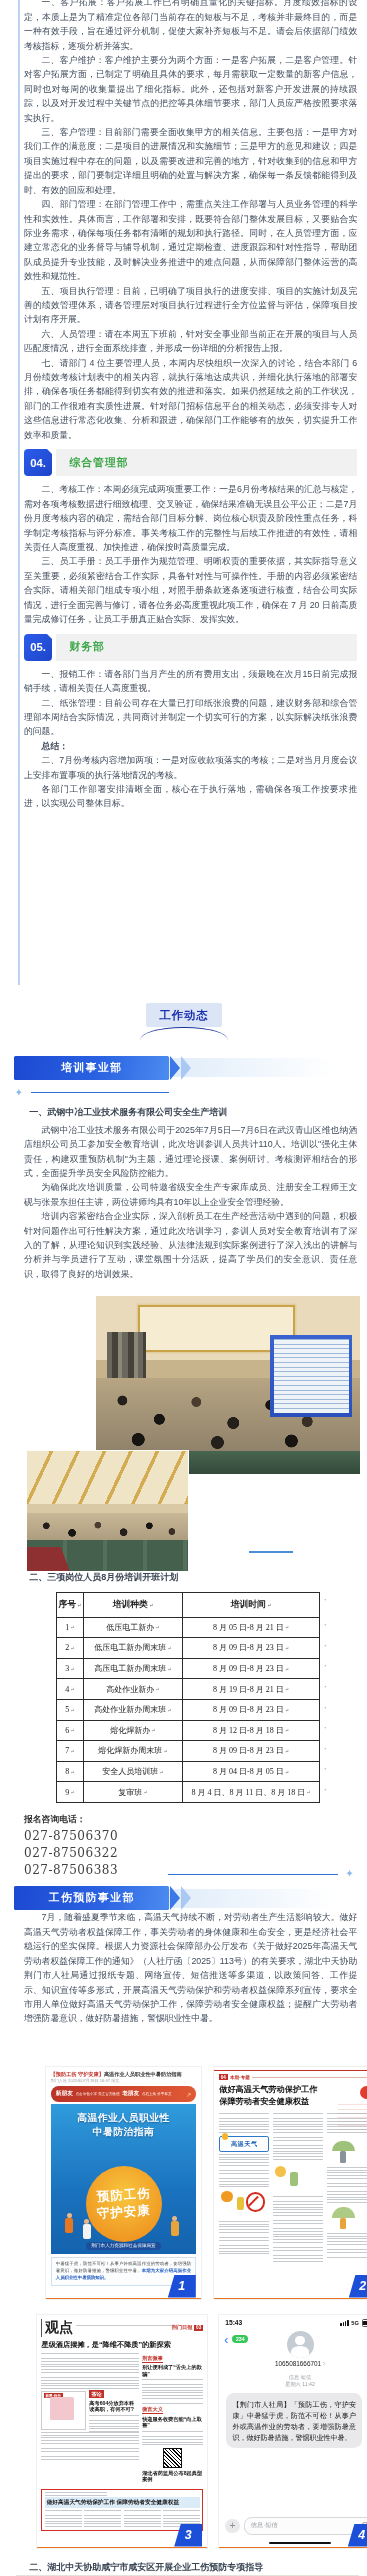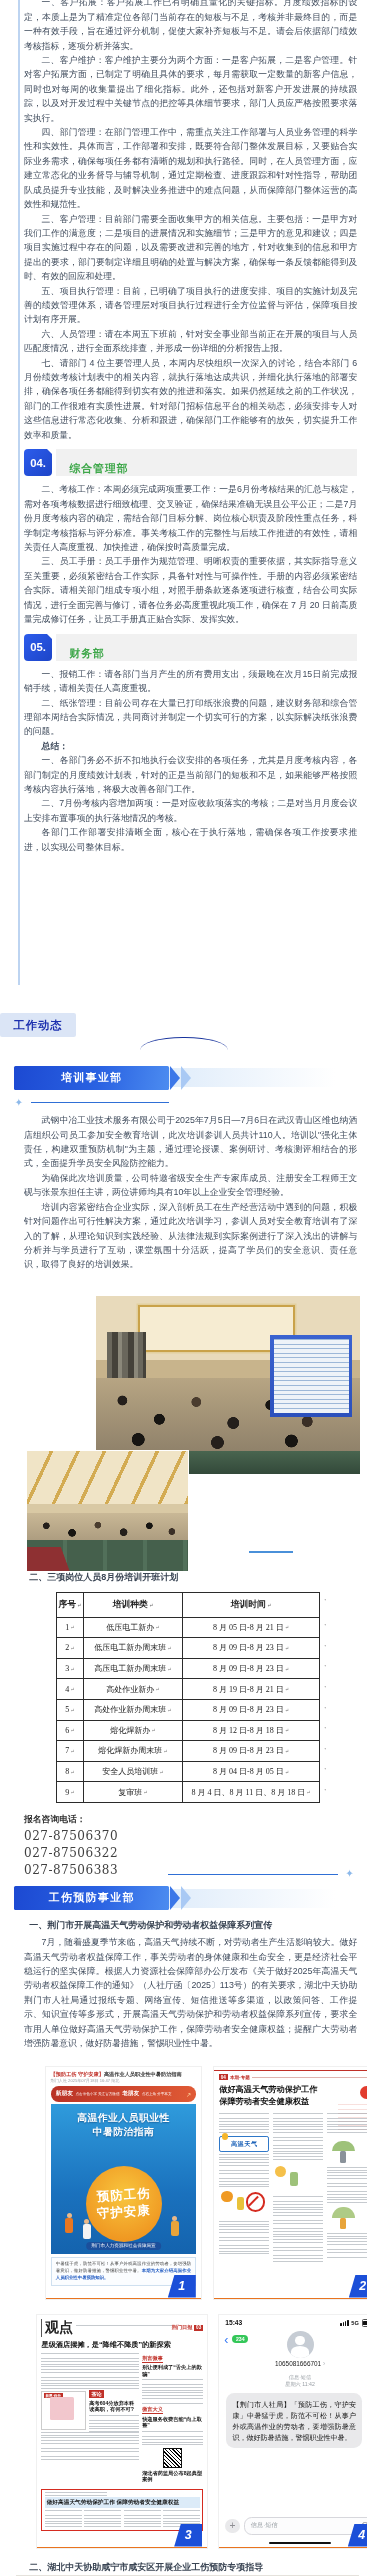"四、部门管理：在部门管理工作中，需重点关注工作部署与人员业务管理的科学性和实效性" p.para { order: before "三、客户管理：目前部门需要全面收集甲方的相关信息。主要包括：一是甲方对我们工作的" -> after "三、客户管理：目前部门需要全面收集甲方的相关信息。主要包括：一是甲方对我们工作的" }
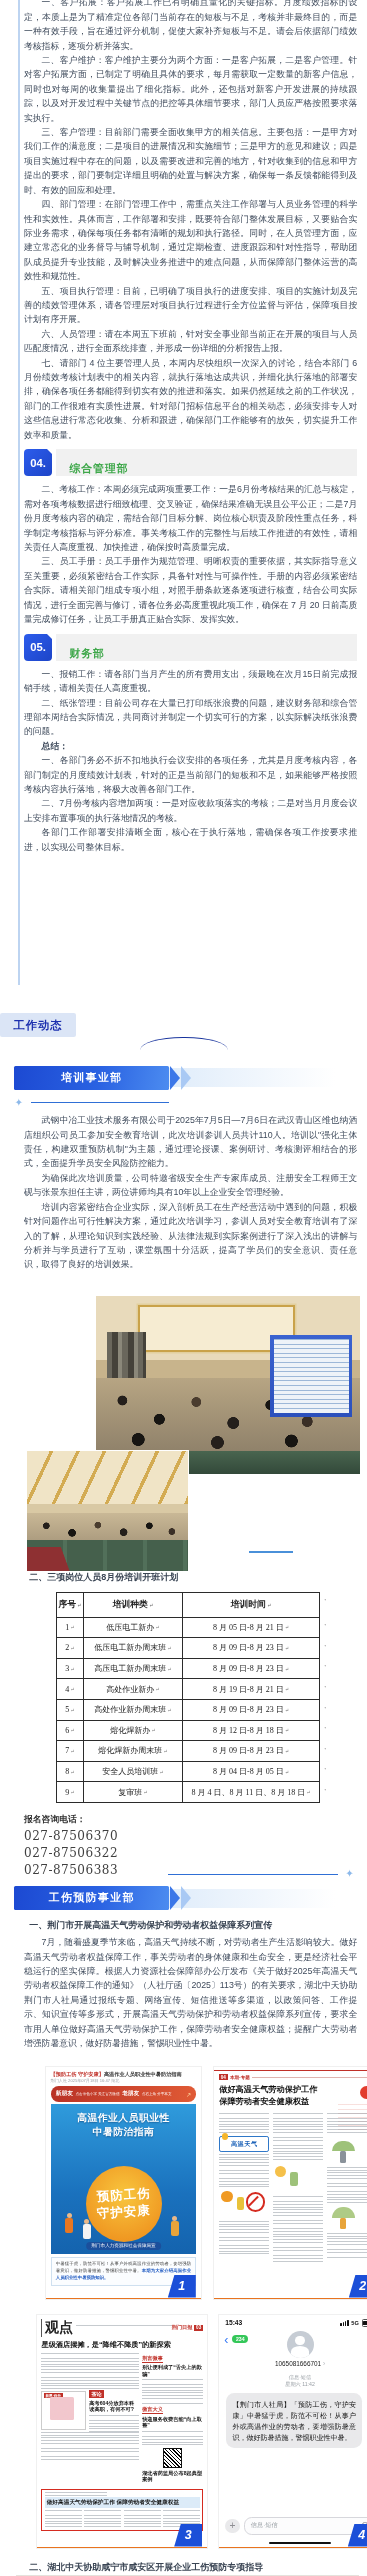"综合管理部" .dept-bar { align-items: flex-end -> center }
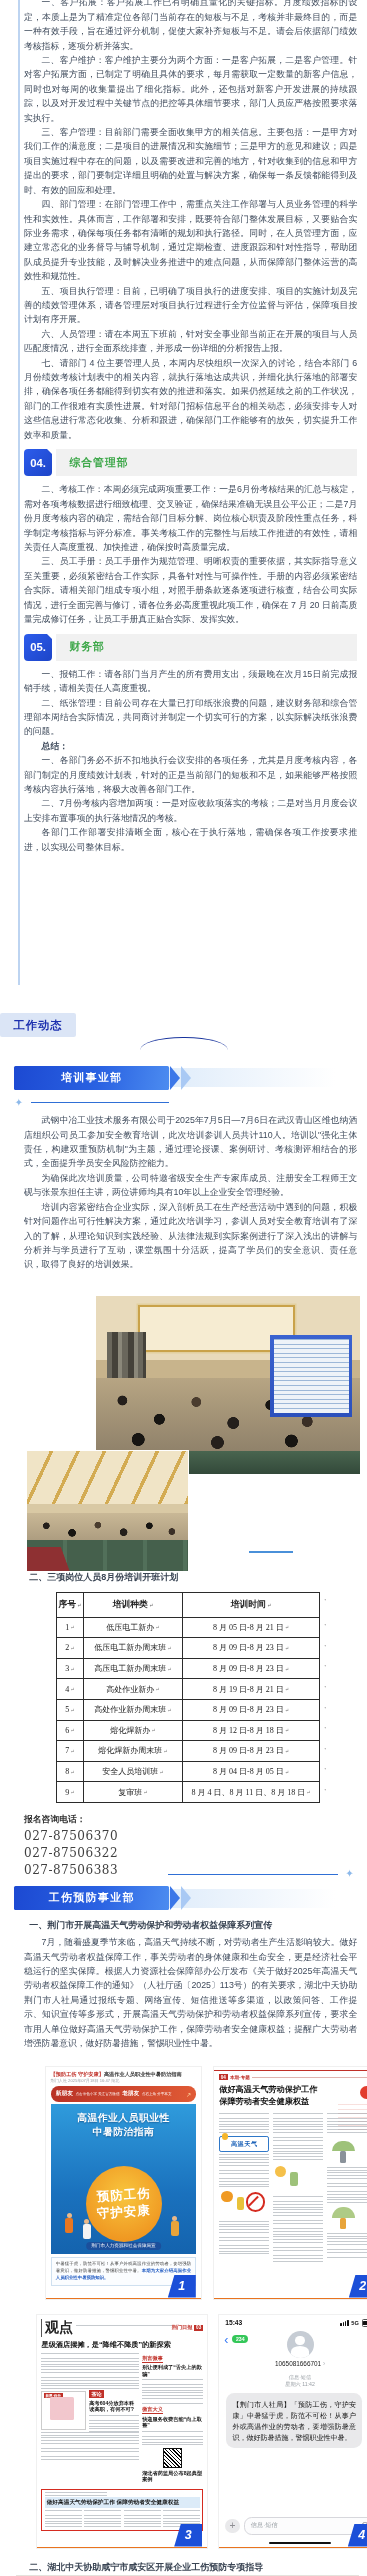"一、各部门务必不折不扣地执行会议安排的各项任务，尤其是月度考核内容，各部门制定的" p.para { html: <p>一、各部门务必不折不扣地执行会议安排的各项任务，尤其是月度考核内容，各部门制定的月度绩效计划表，针对的正是当前部门的短板和不足，如果能够严格按照考核内容执行落地，将极大改善各部门工作。</p> -> none }
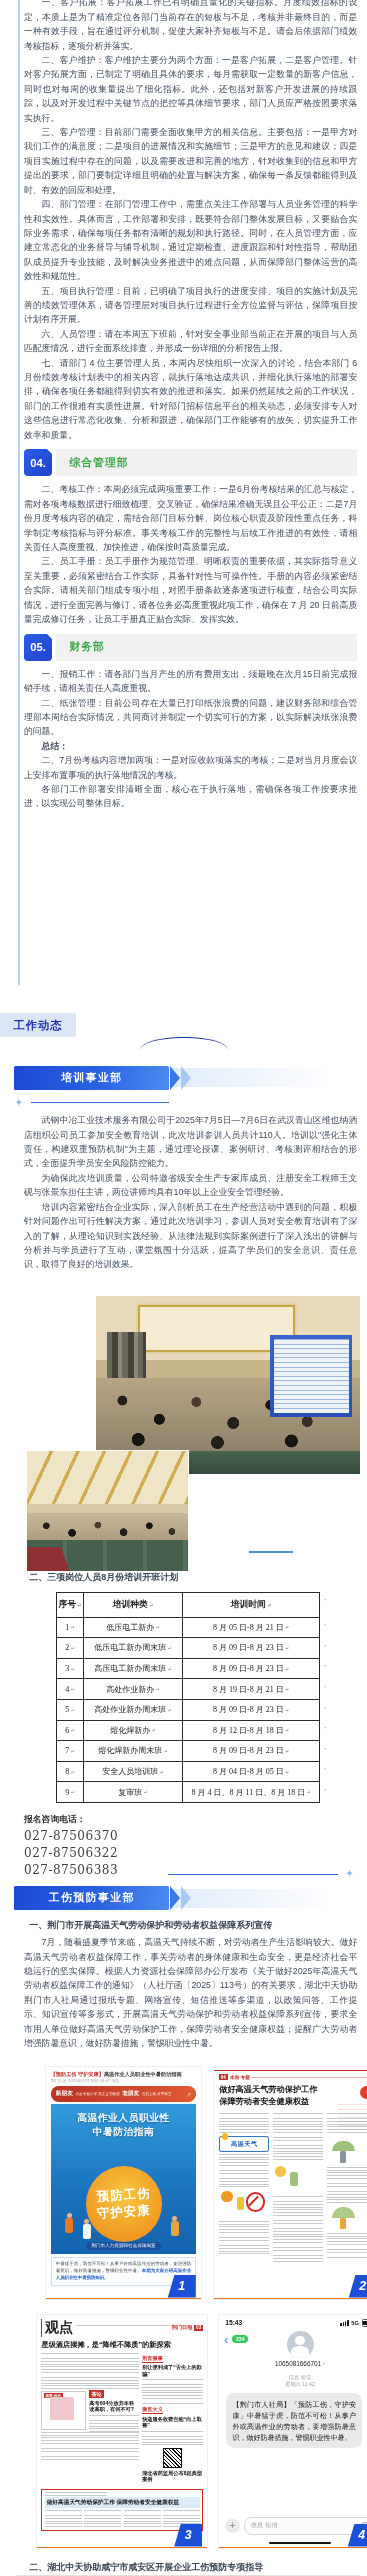"工作动态" .pill-wrap { margin-top: 19px -> 9px; text-align: none -> center }
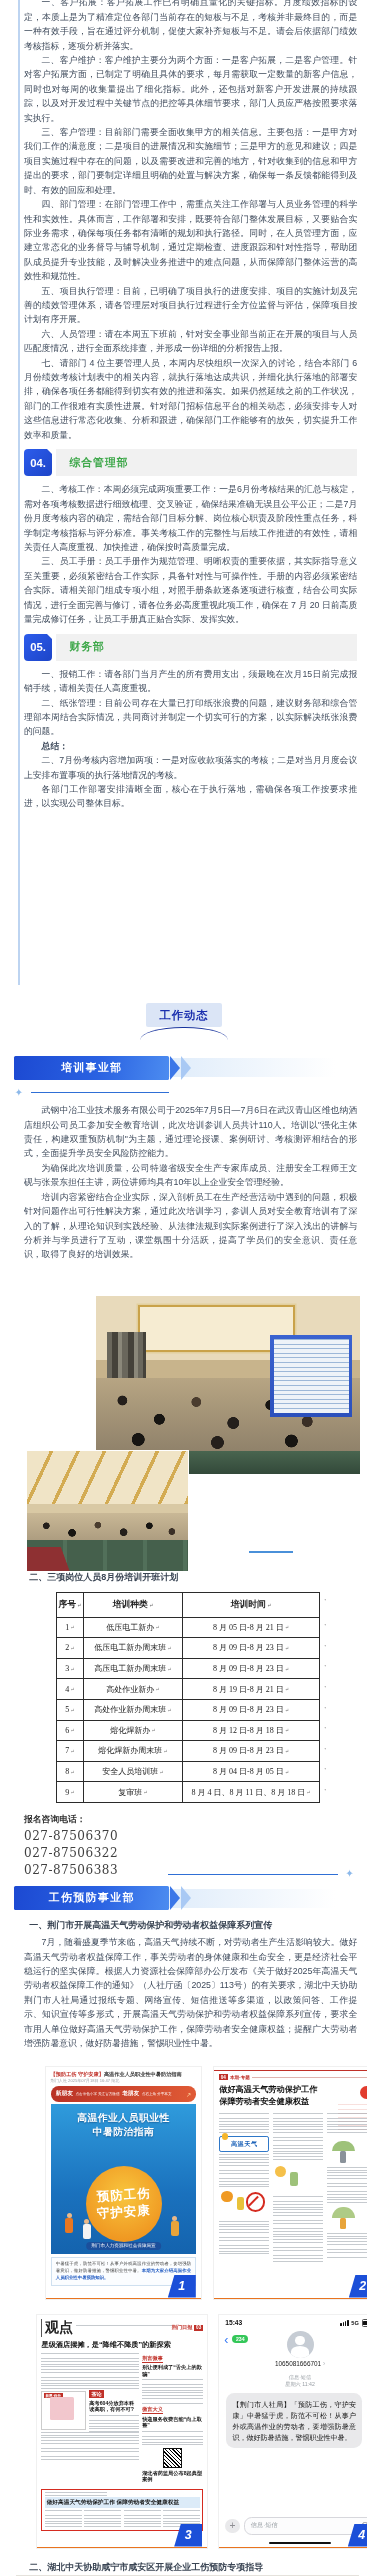"一、武钢中冶工业技术服务有限公司安全生产培训" p.sec-title { html: none -> <p>一、武钢中冶工业技术服务有限公司安全生产培训</p> }
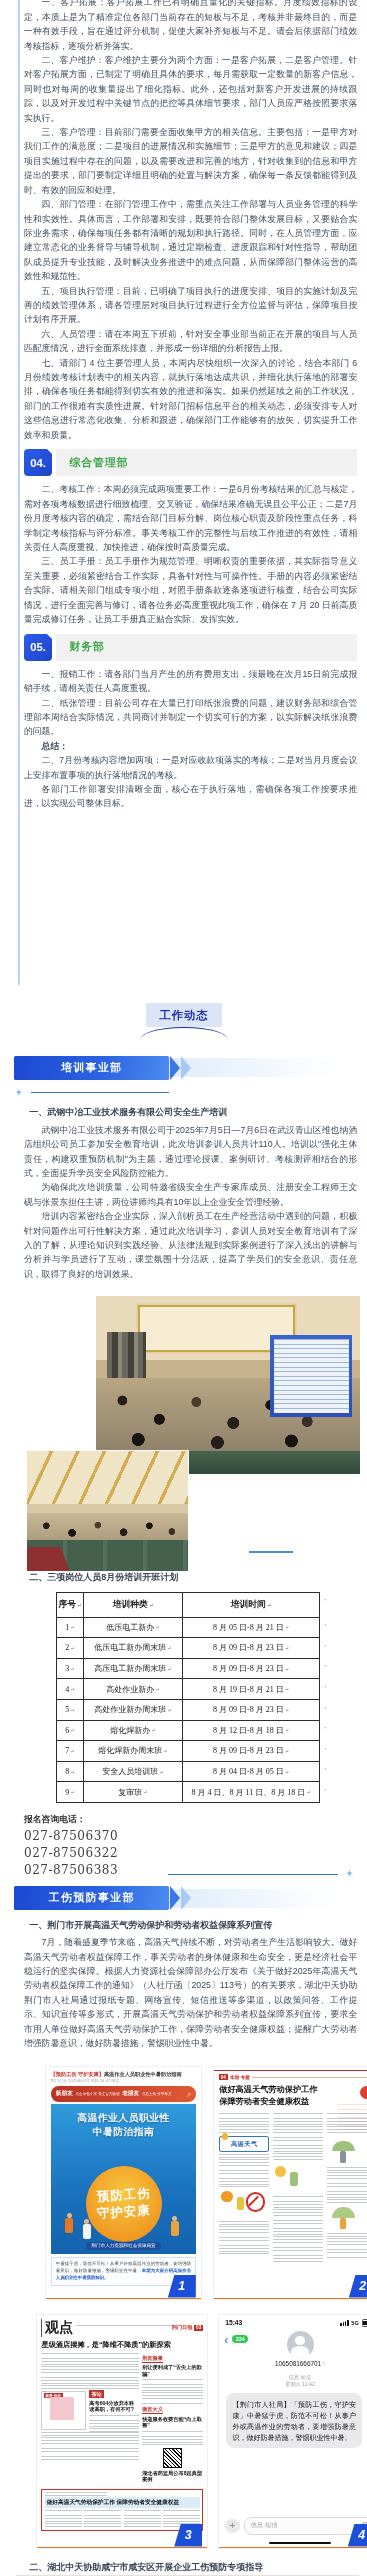"一、荆门市开展高温天气劳动保护和劳动者权益保障系列宣传" p.sec-title { html: <p>一、荆门市开展高温天气劳动保护和劳动者权益保障系列宣传</p> -> none }
